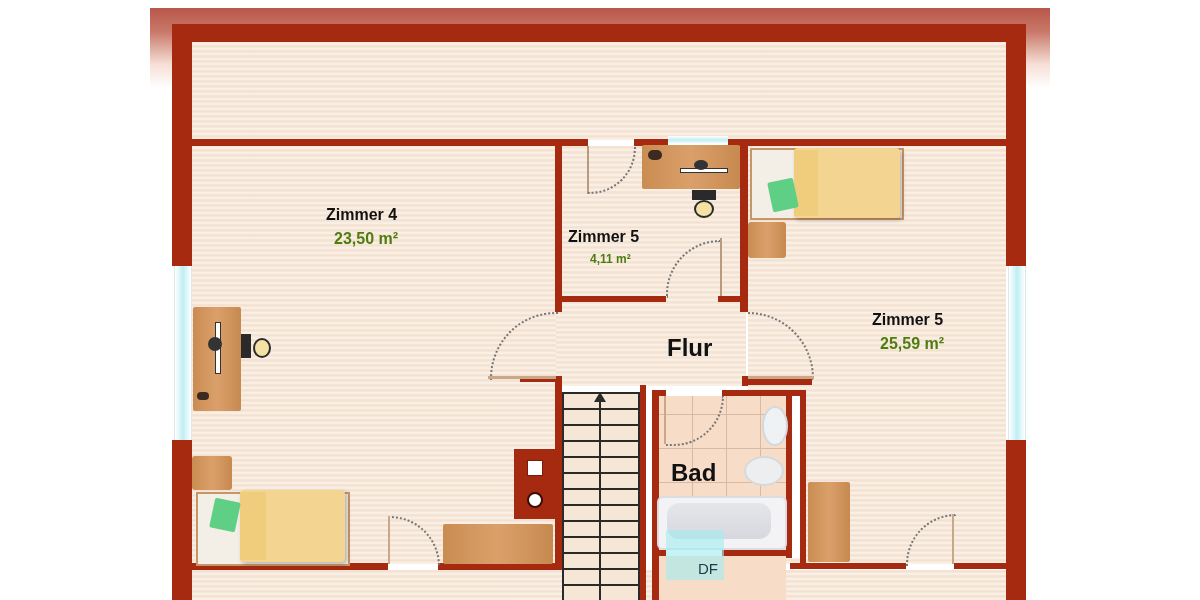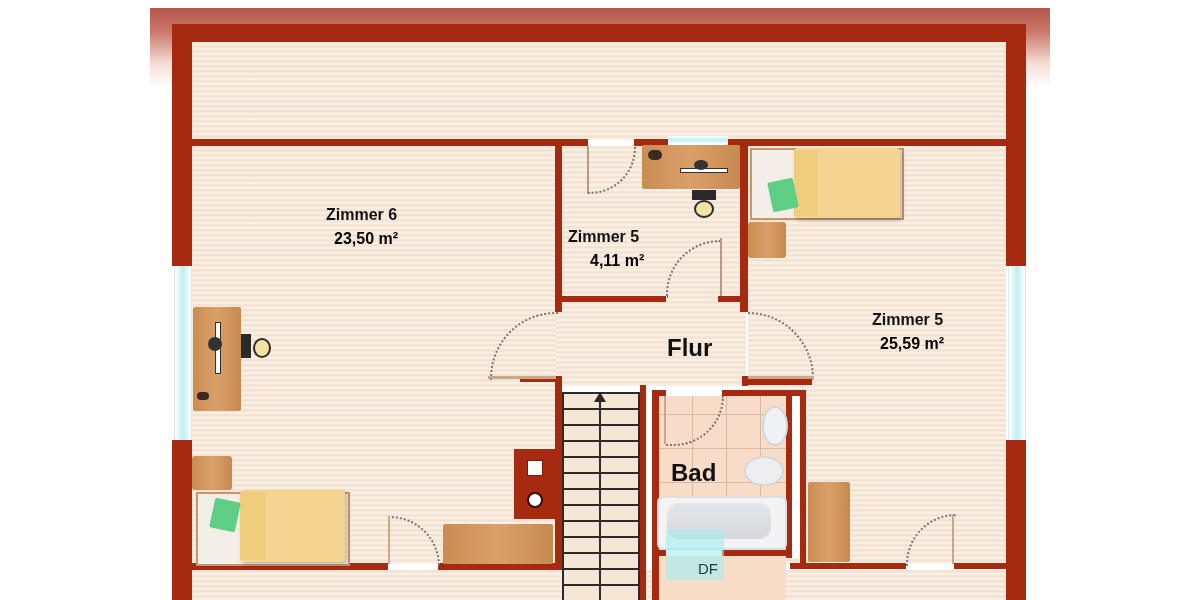"Zimmer 6" div.label { text: 6 -> 4 }
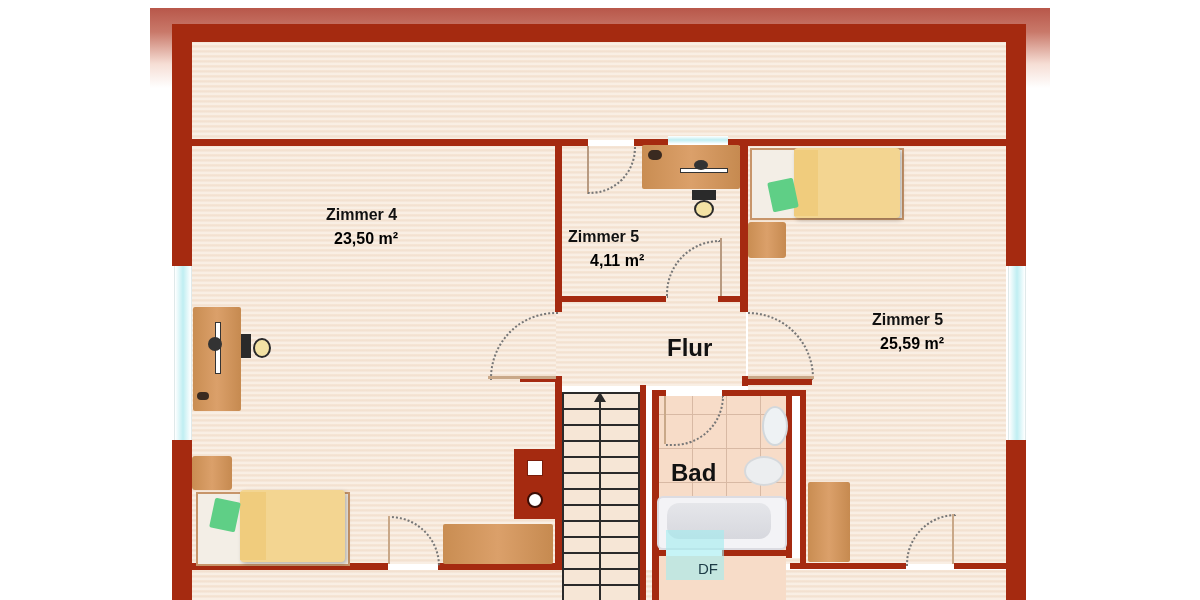"23,50 m²" .area { color: #000000 -> #4d7c0f }
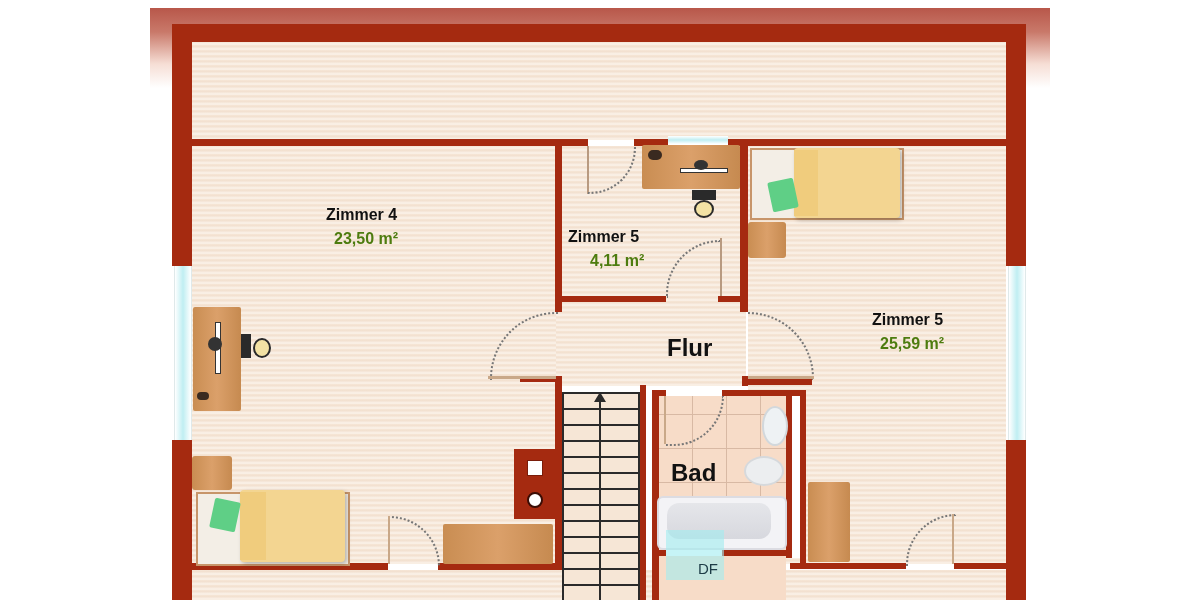"4,11 m²" div.area { font-size: 16px -> 12px }
